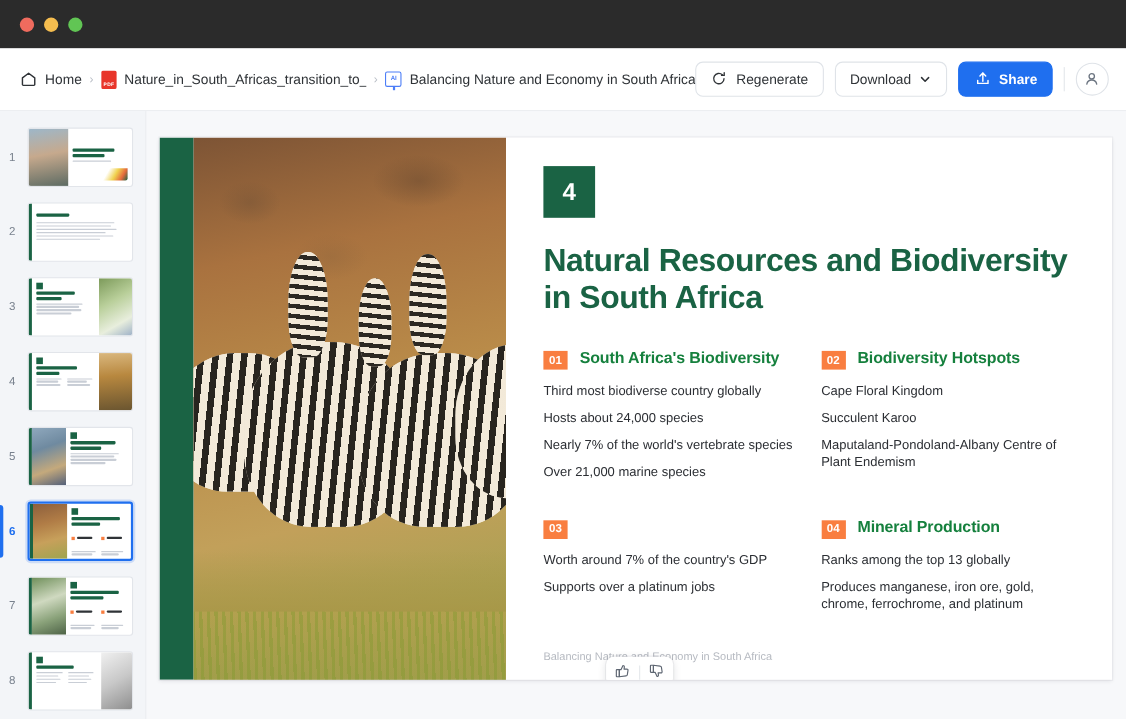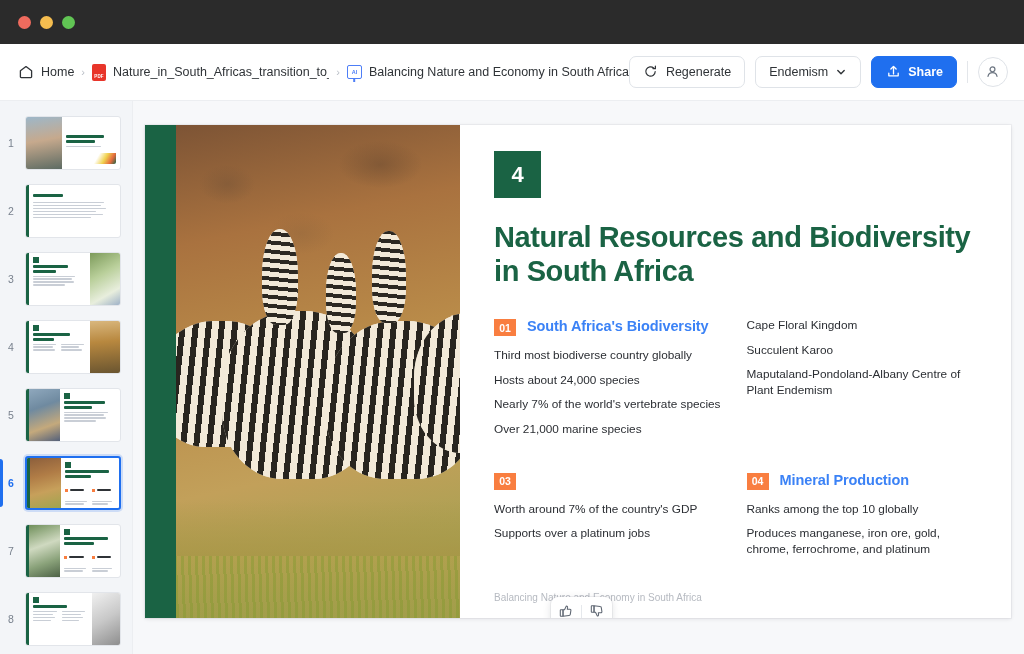"Endemism" span { text: Endemism -> Download }
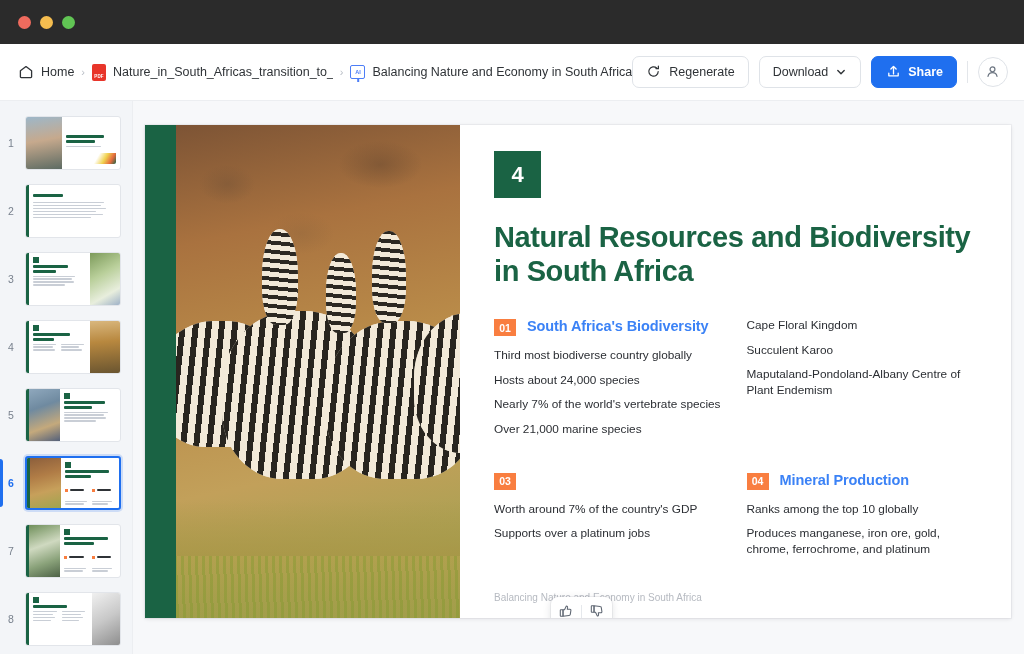"South Africa's Biodiversity" .sec-title { color: #3b82f6 -> #15803d }
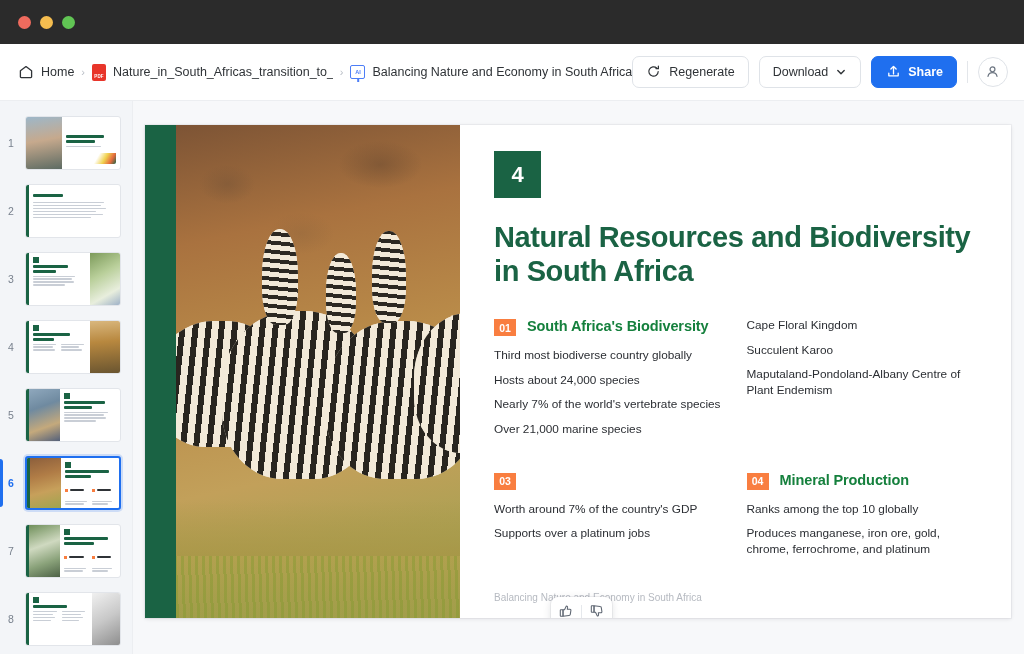"02" div.sec-head { html: none -> <div> <span>02</span> <span>Biodiversity Hotspots</span> </div> }
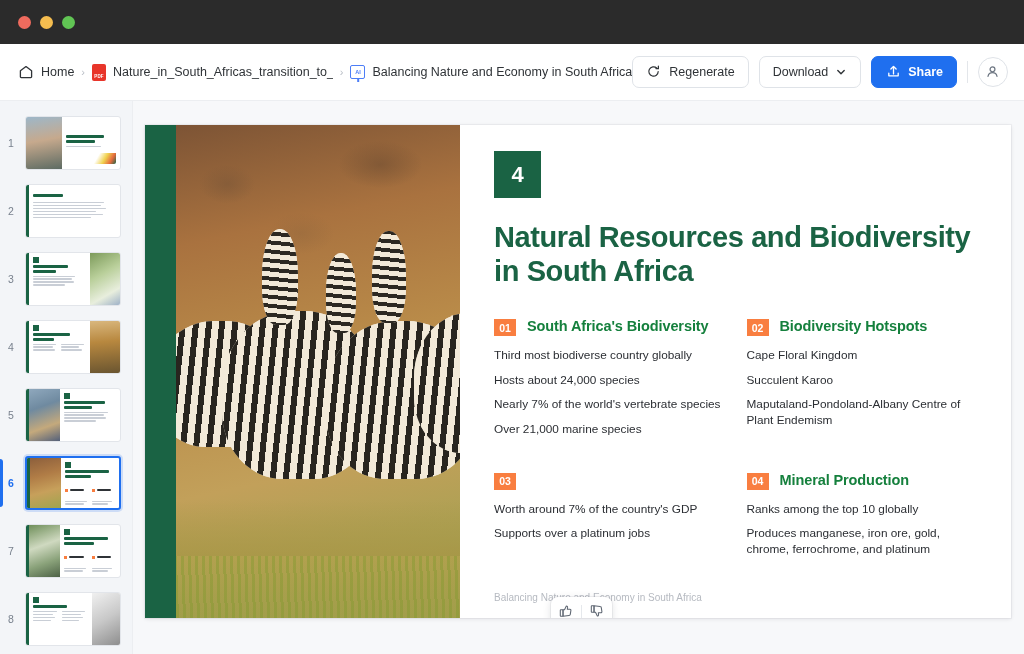"Ranks among the top 10" div.bullet { text: 10 -> 13 }
